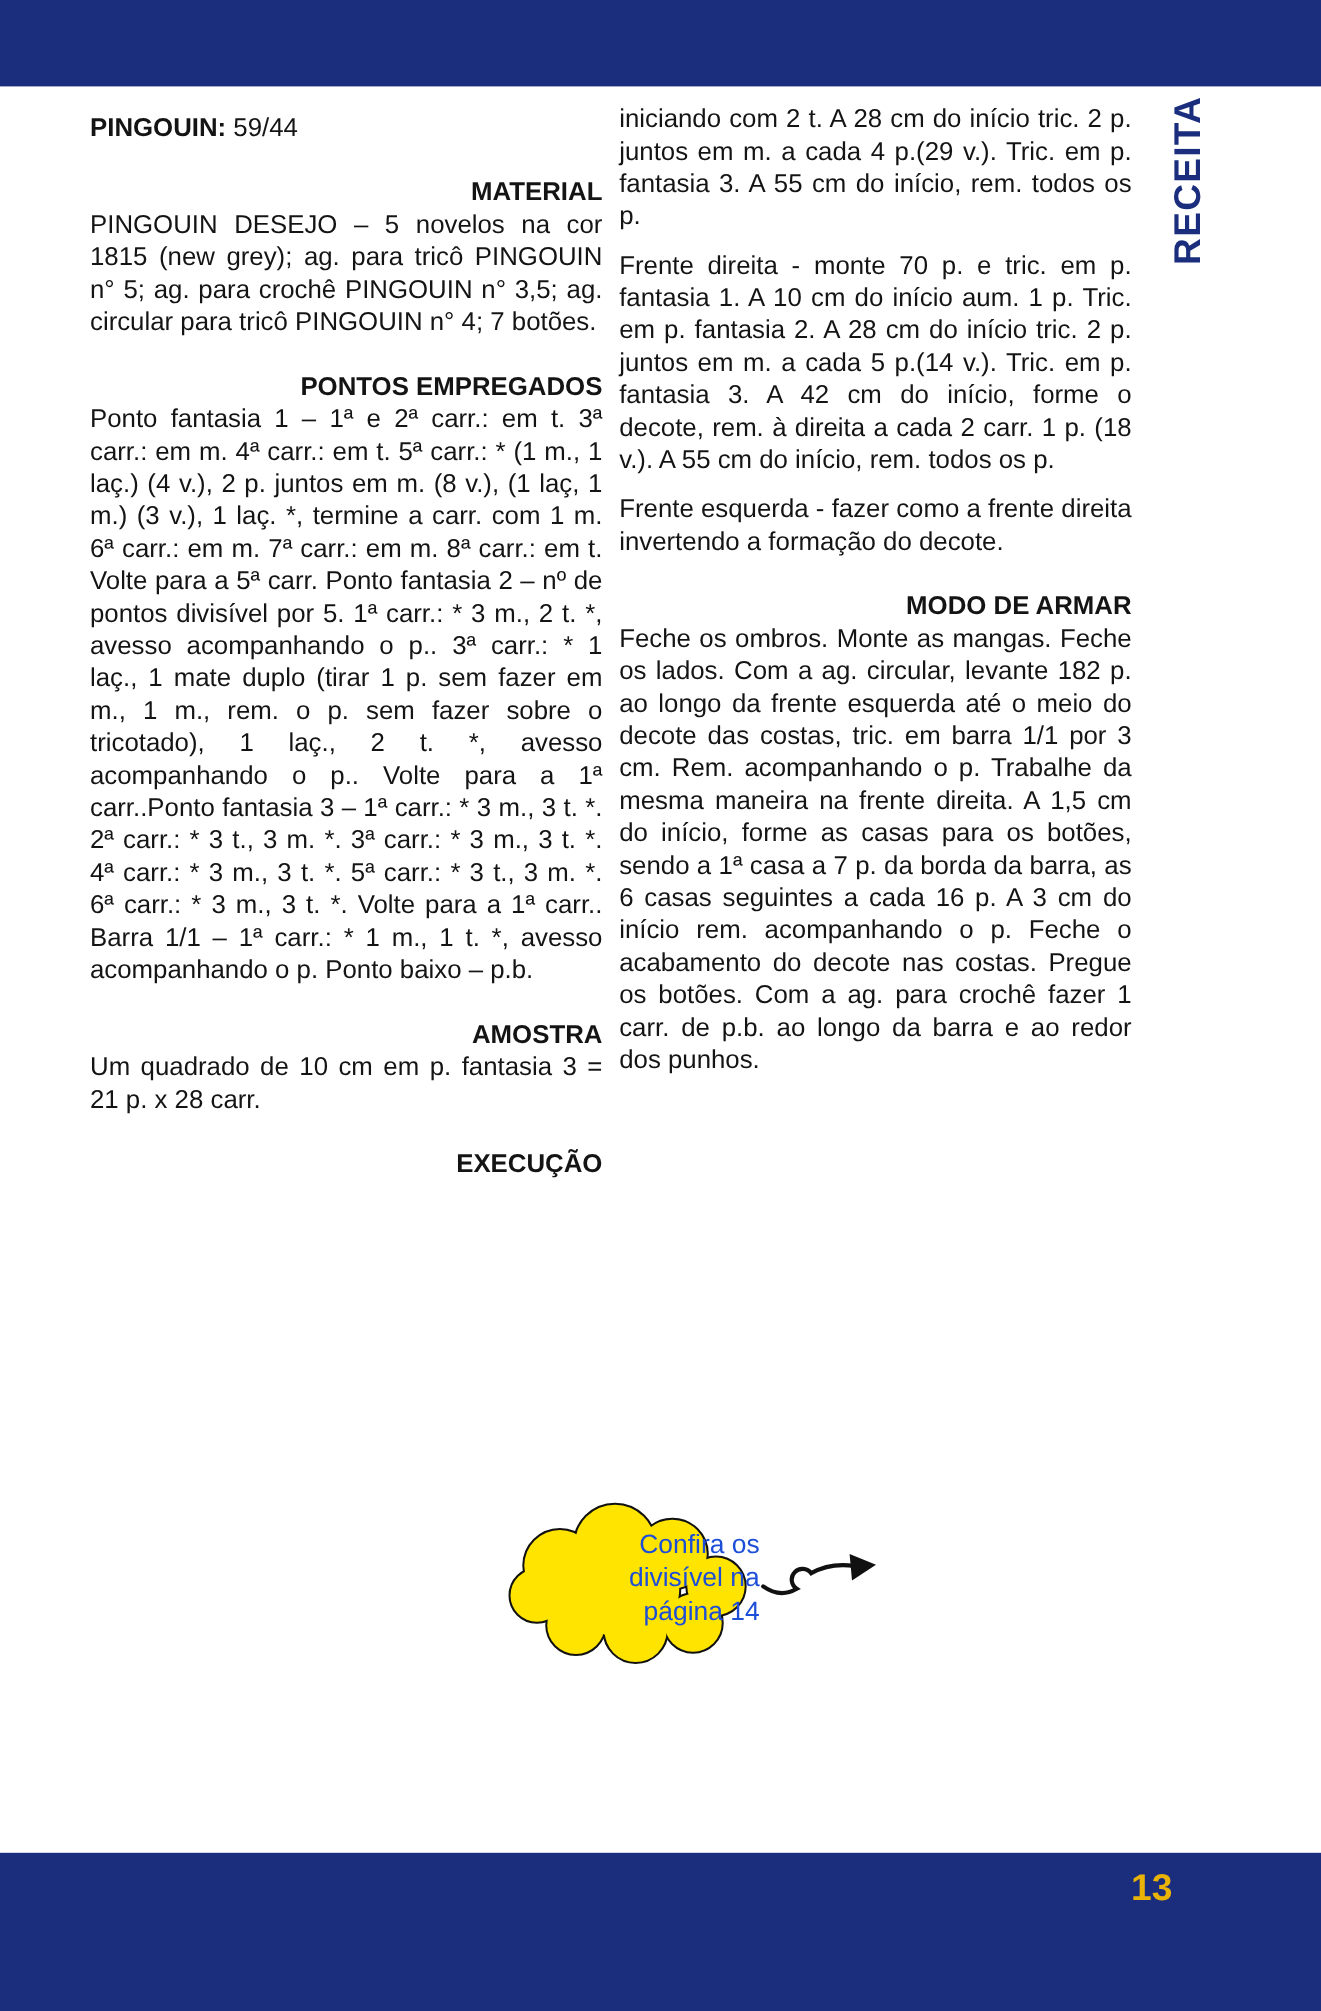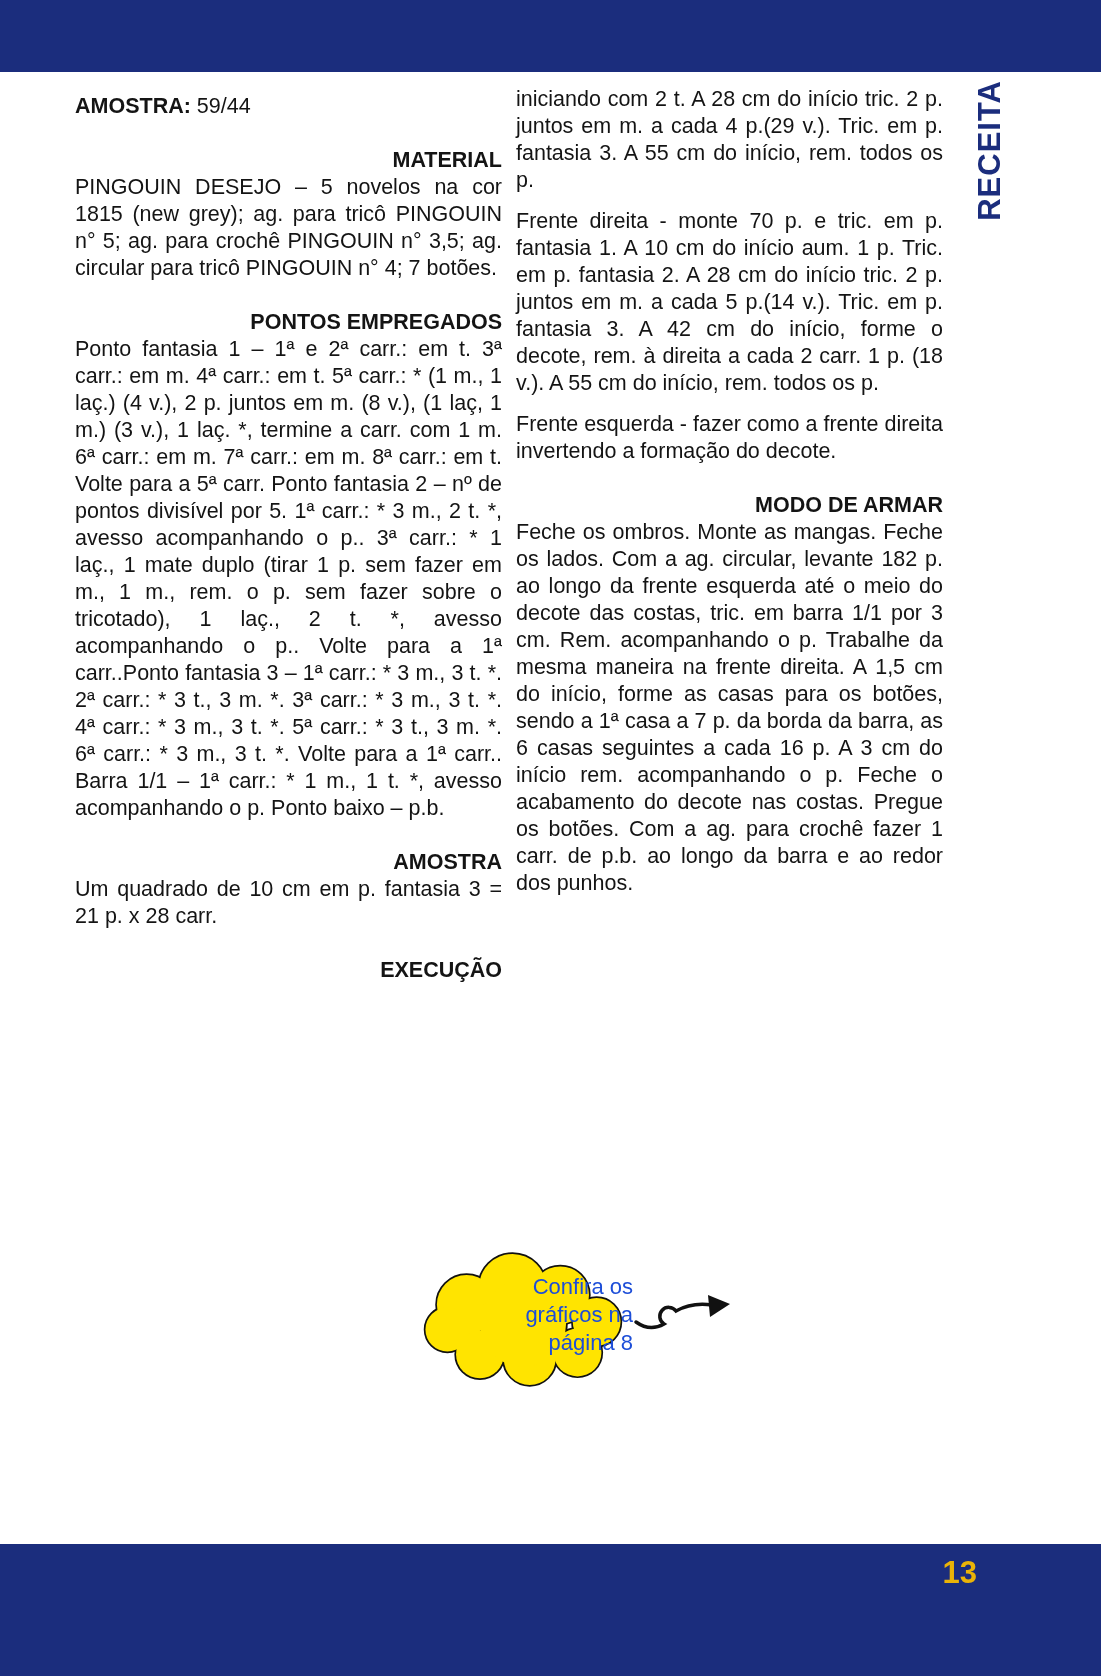"AMOSTRA:" span.b { text: AMOSTRA -> PINGOUIN }
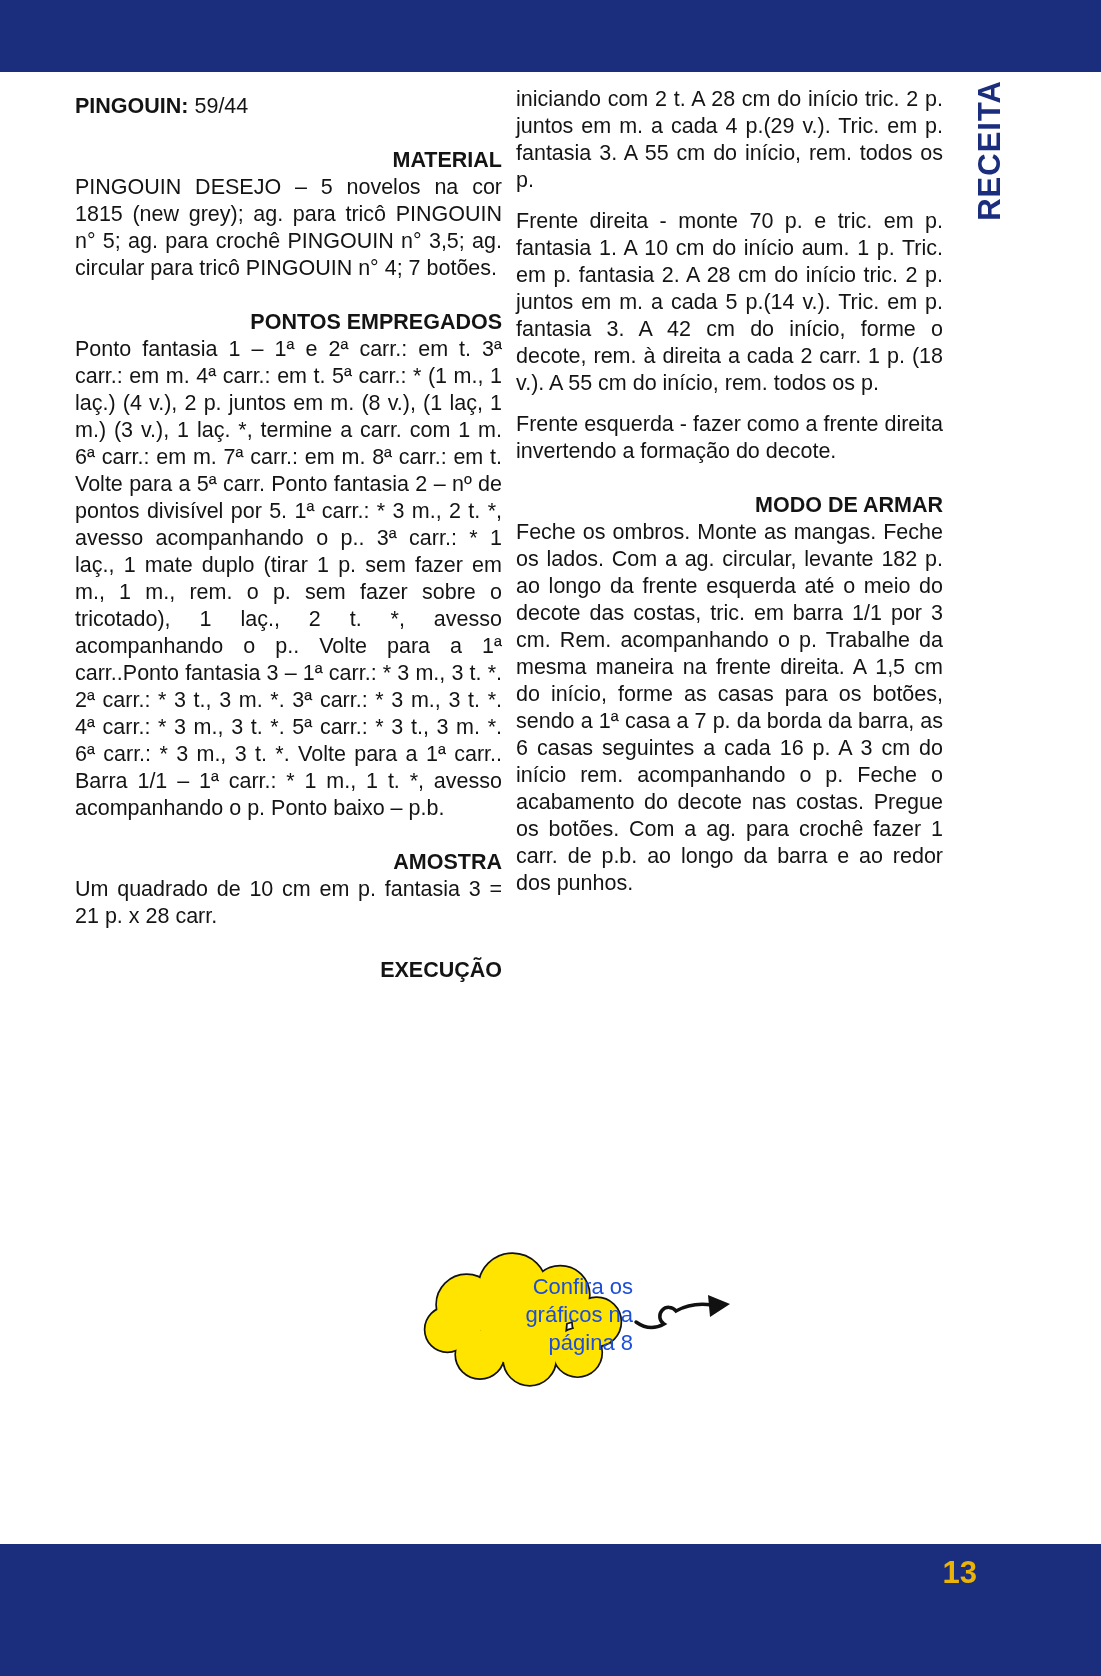"gráficos na" div { text: gráficos -> divisível }
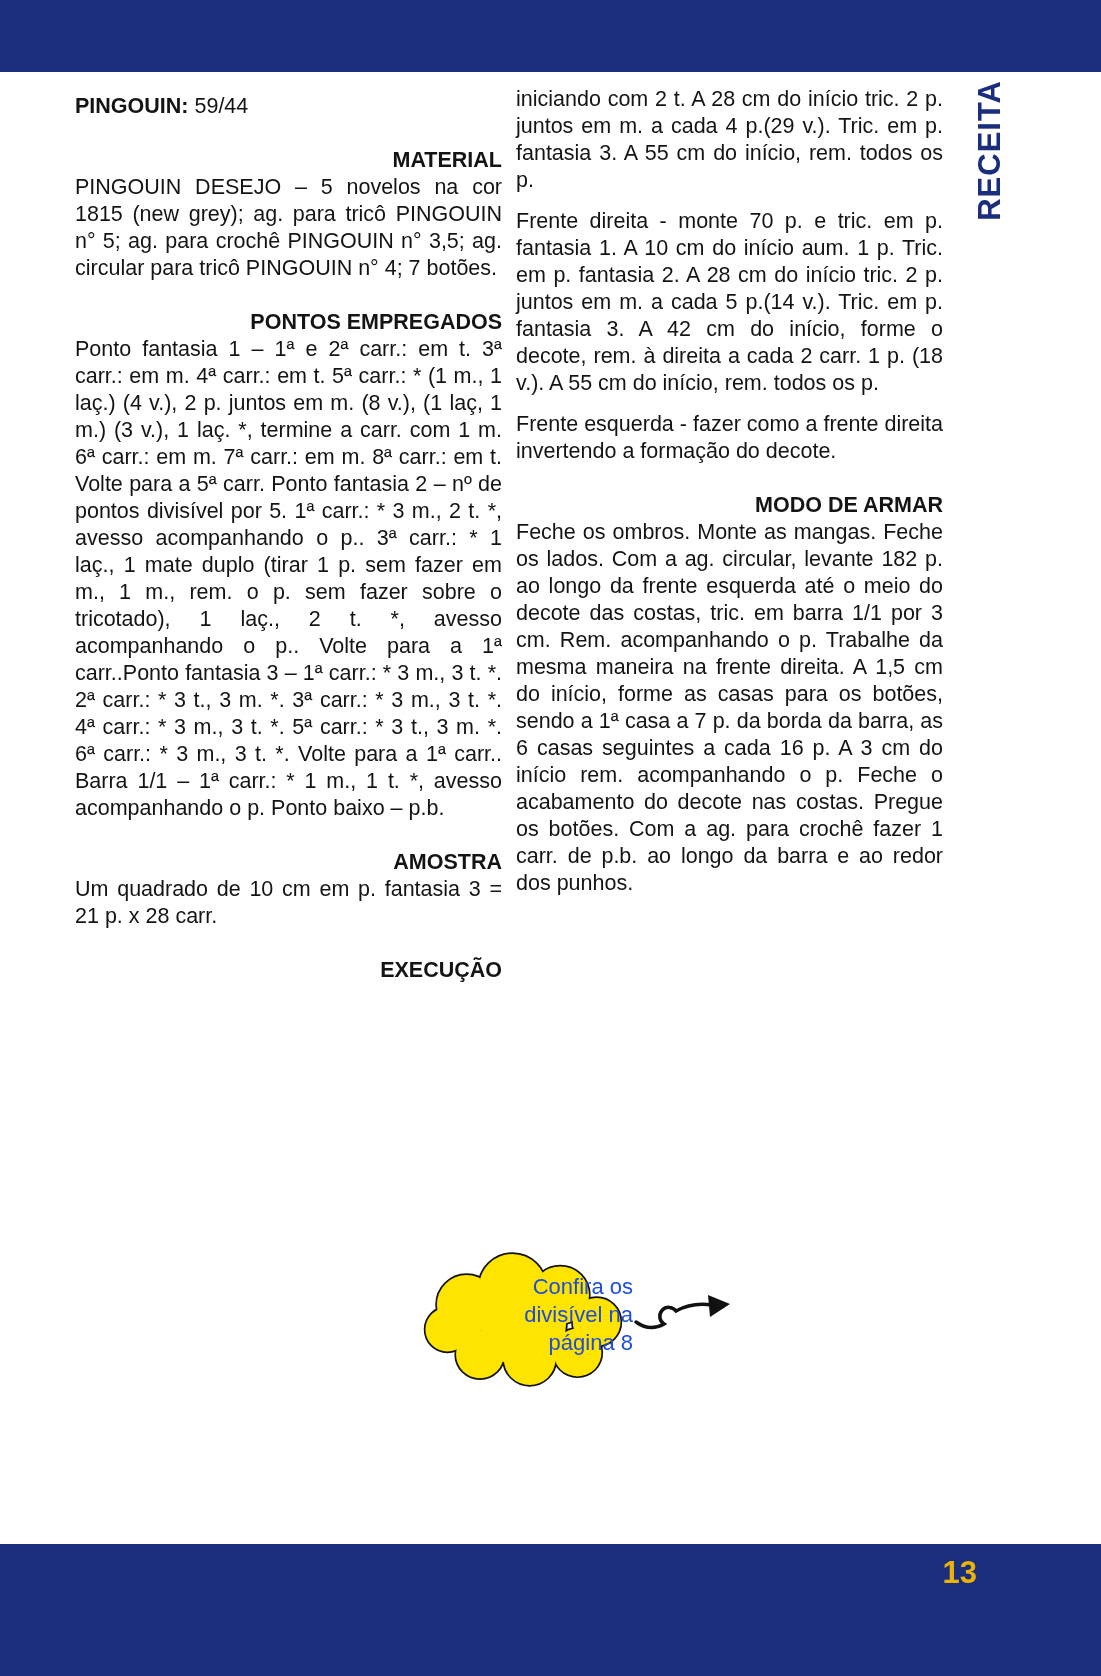"página 8" div { text: 8 -> 14 }
